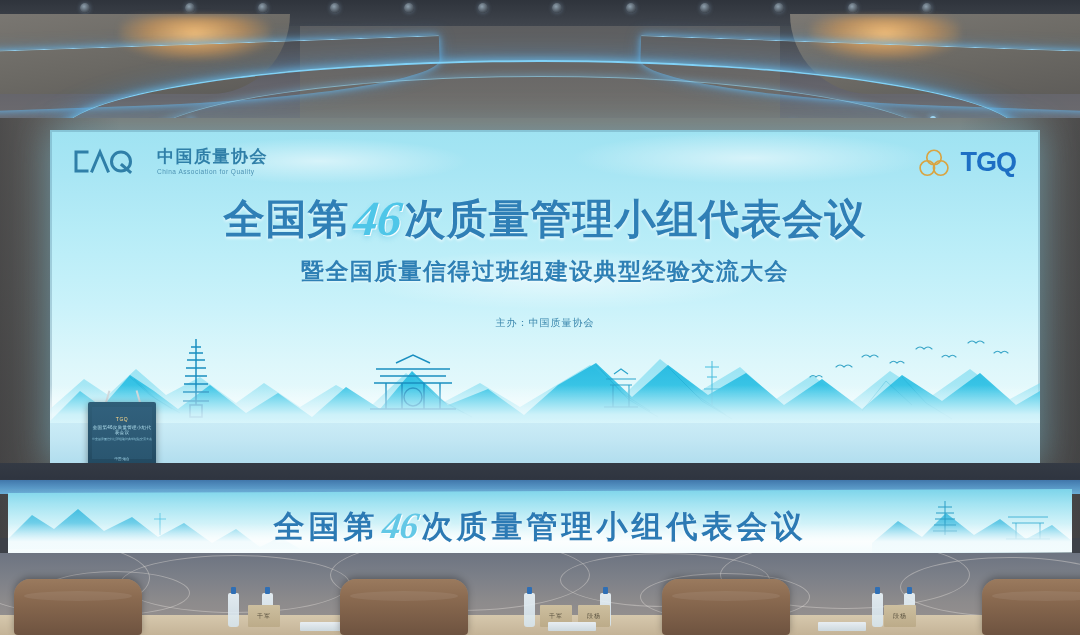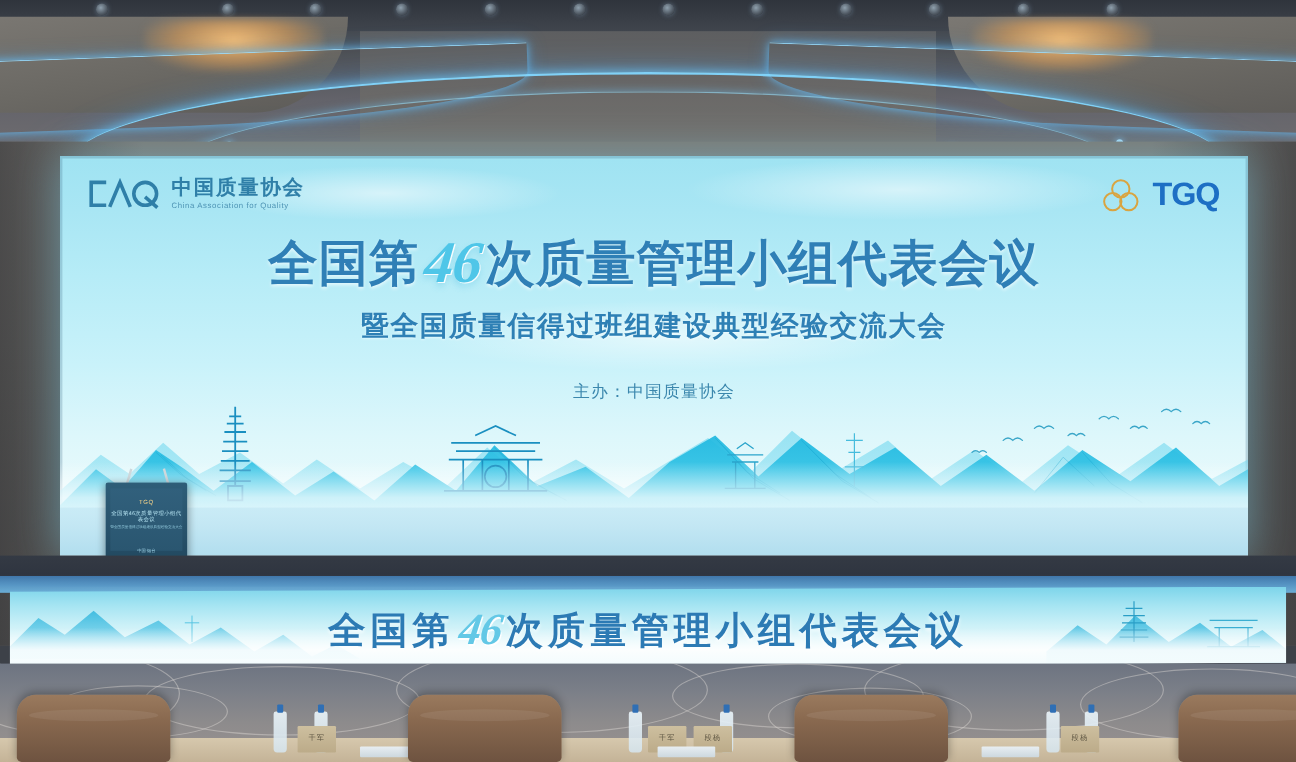"中国质量协会" .logo-left { gap: 9px -> 23px }
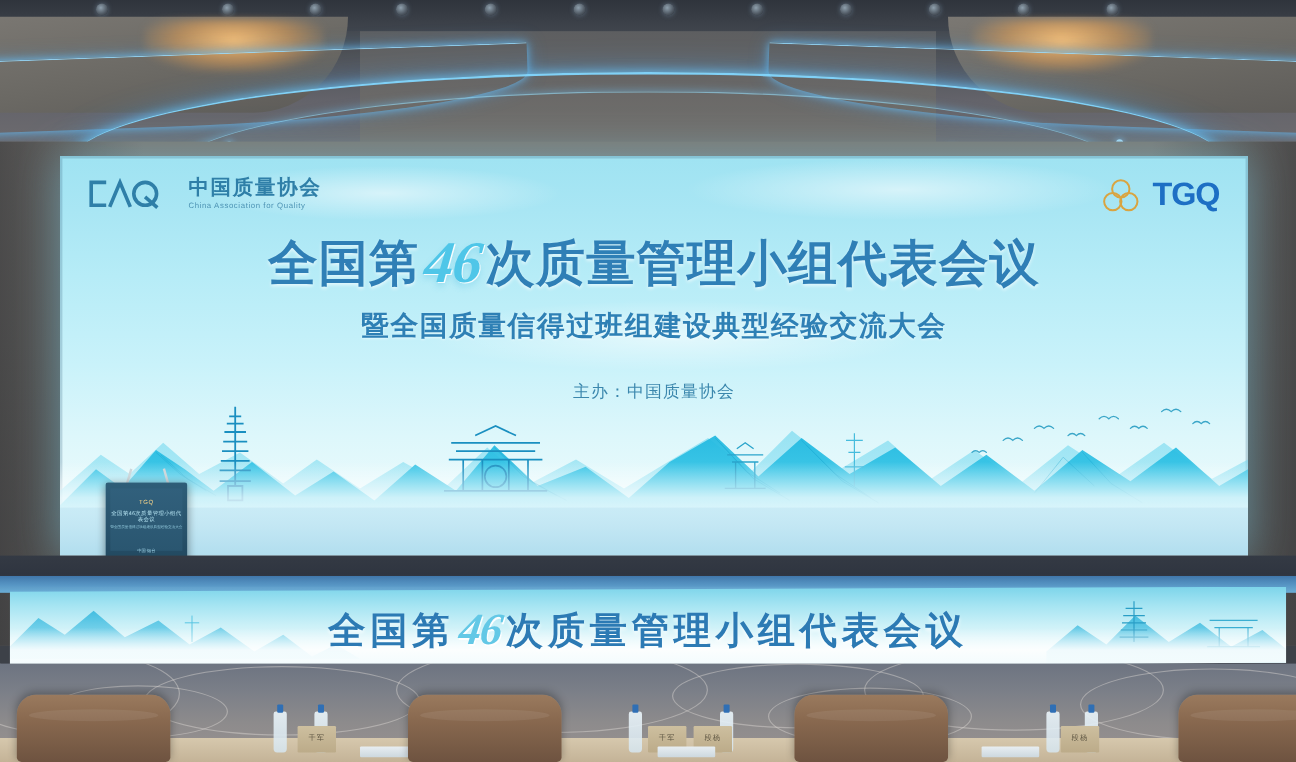"主办：中国质量协会" .meta-line { font-size: 14px -> 10px }
